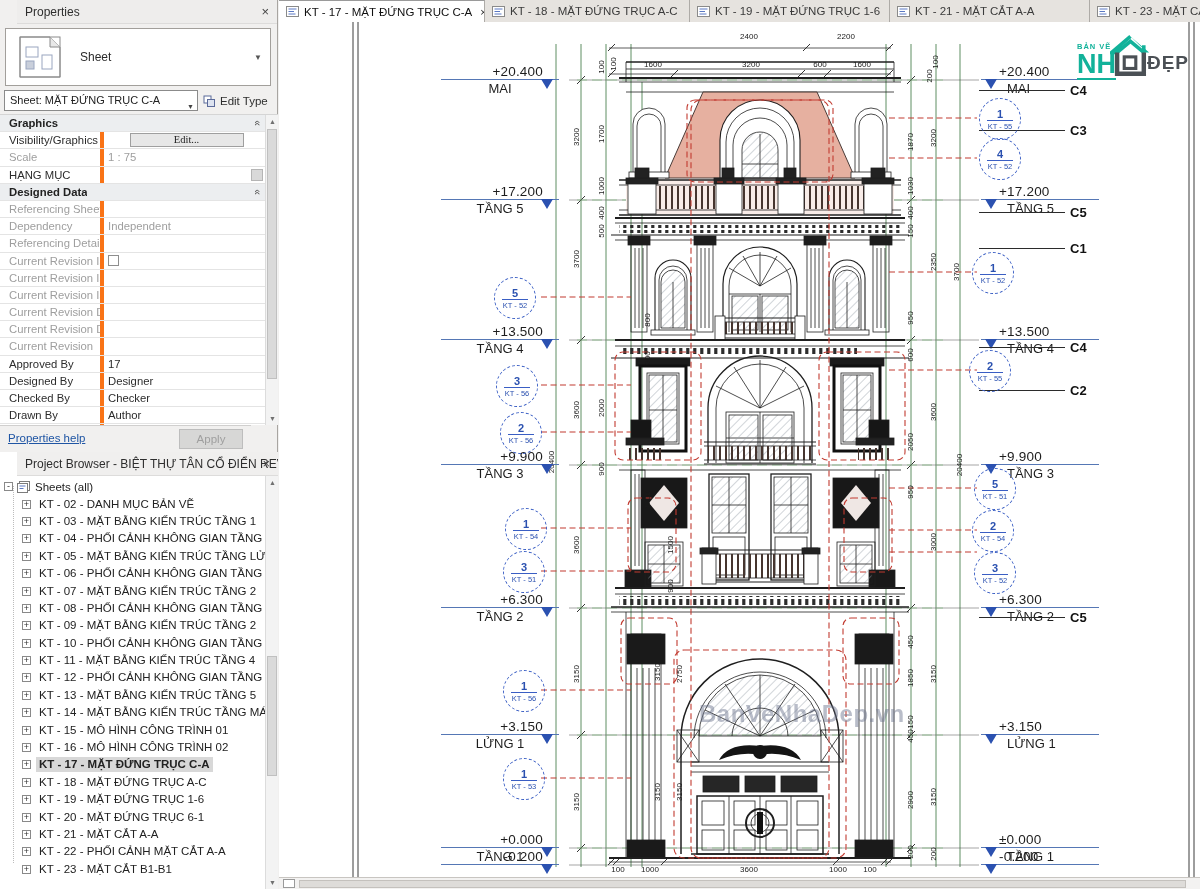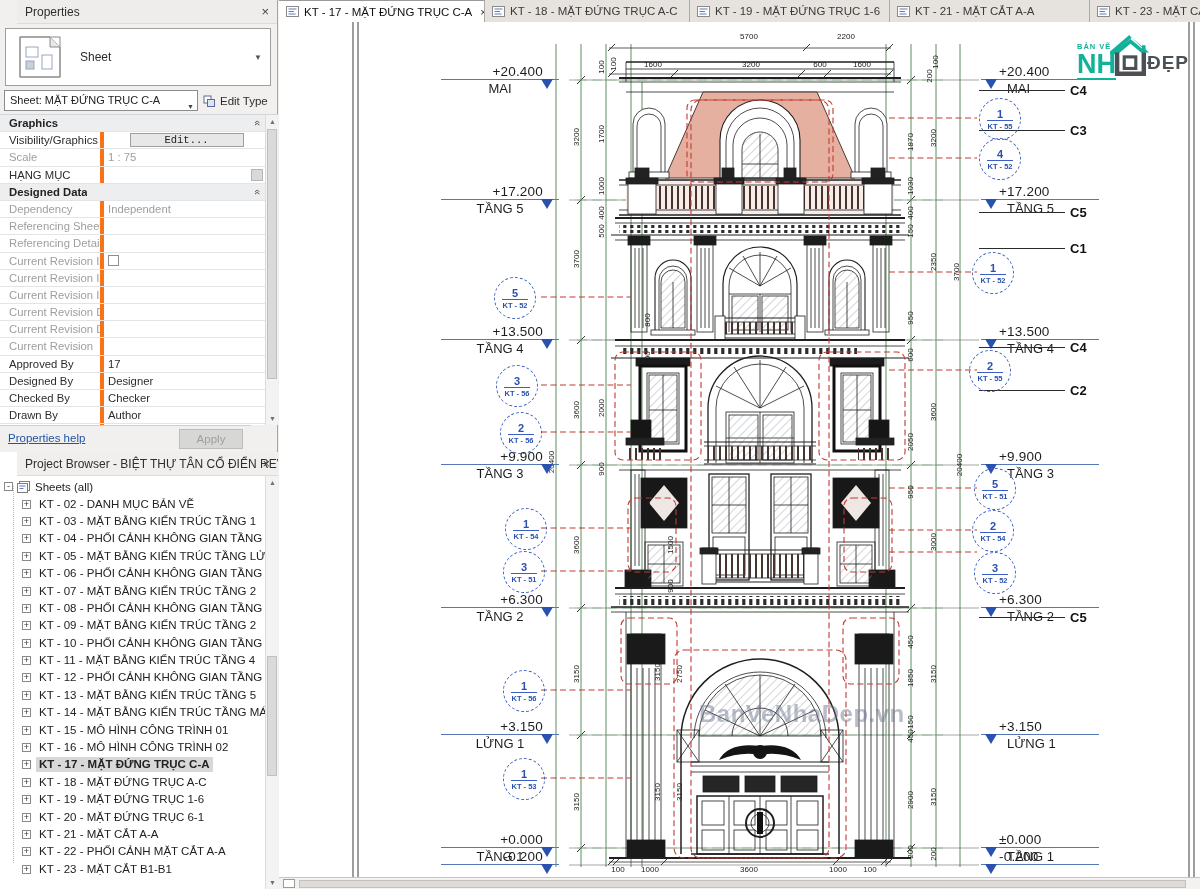"5700" span.dim { text: 5700 -> 2400 }
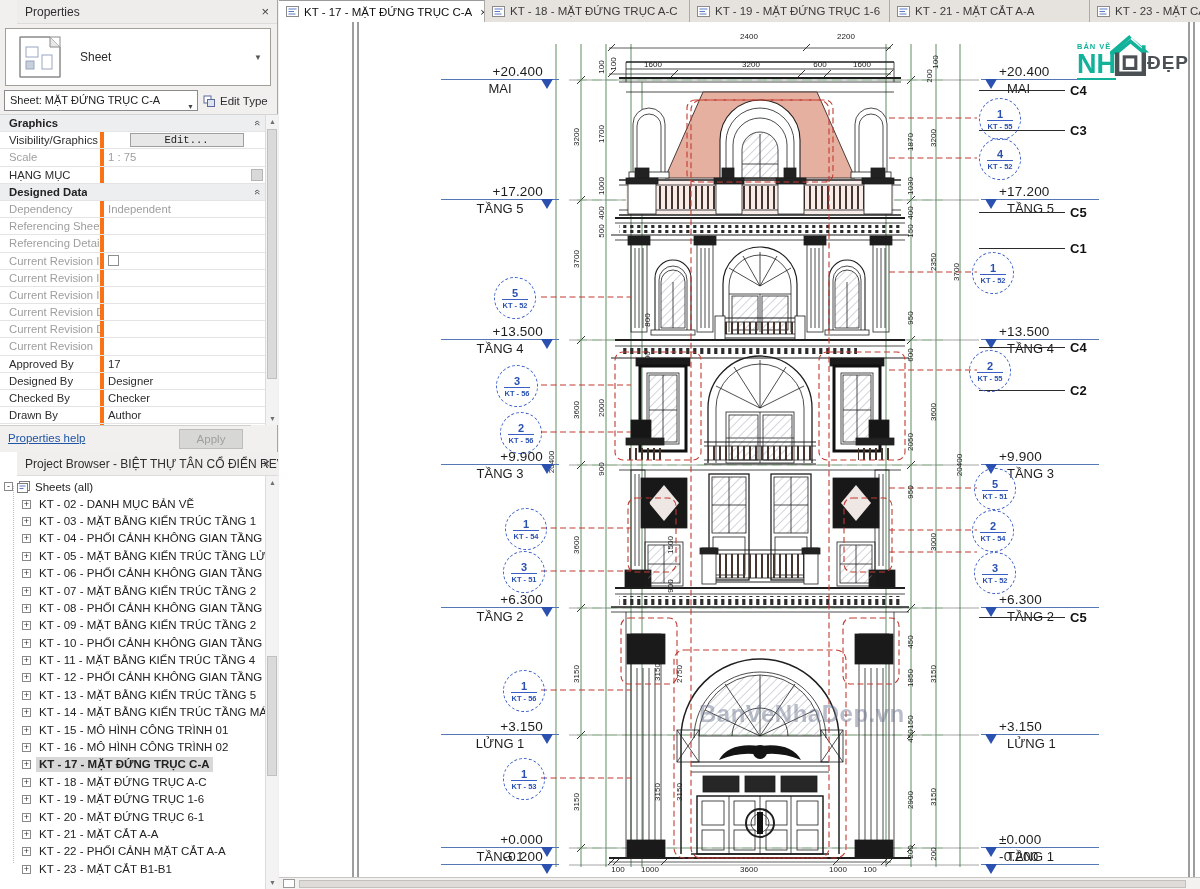"KT - 55" .co-sheet { font-weight: bold -> none }
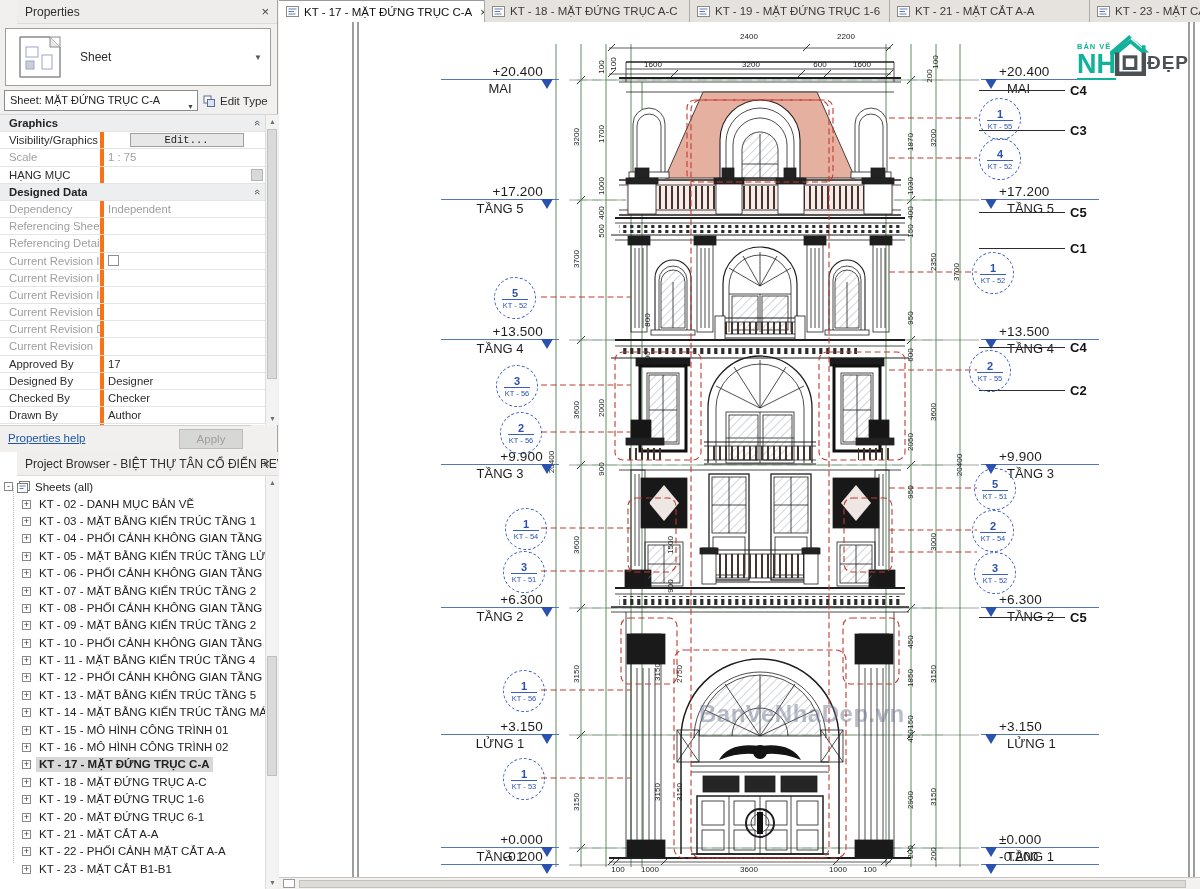"Edit..." .pr-btn { font-family: Liberation Mono, monospace -> Liberation Serif, serif }
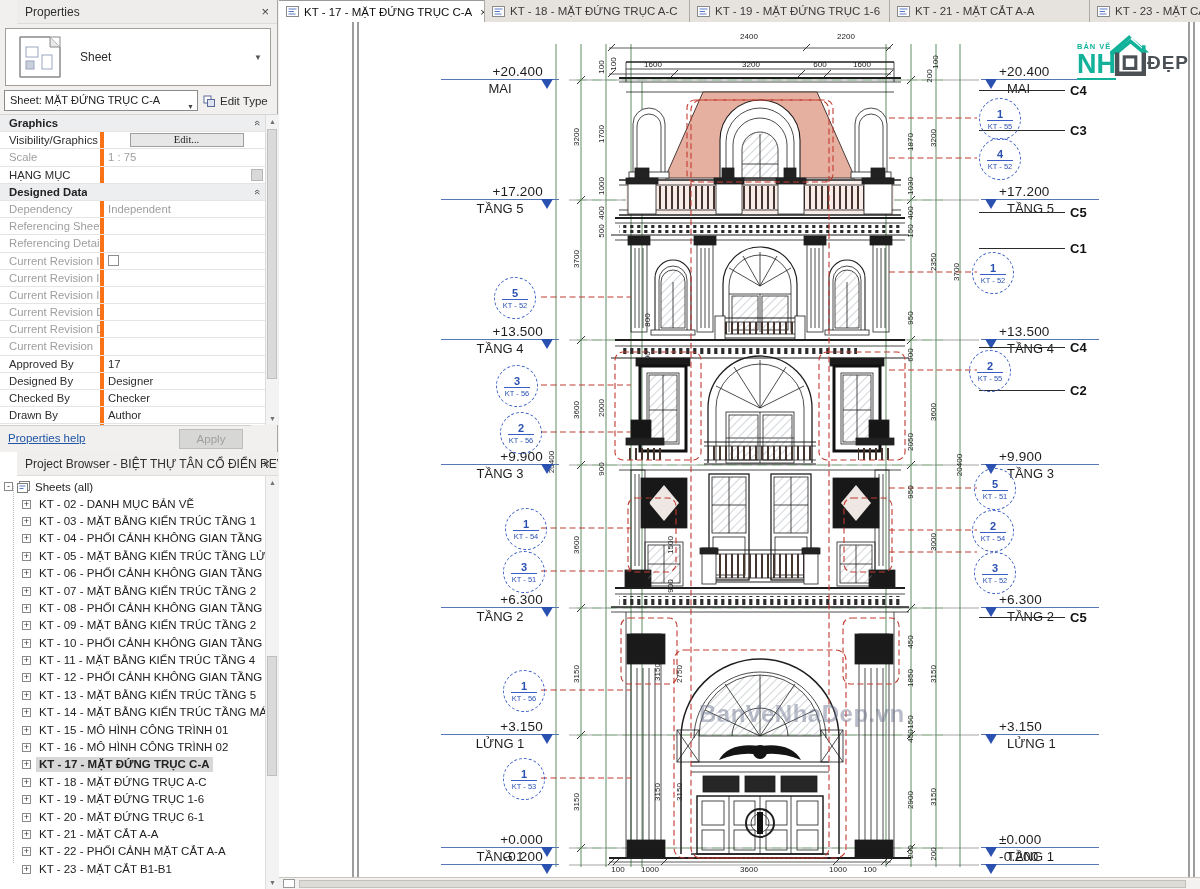"Dependency" div.prow { order: before "Referencing Sheet" -> after "Referencing Sheet" }
